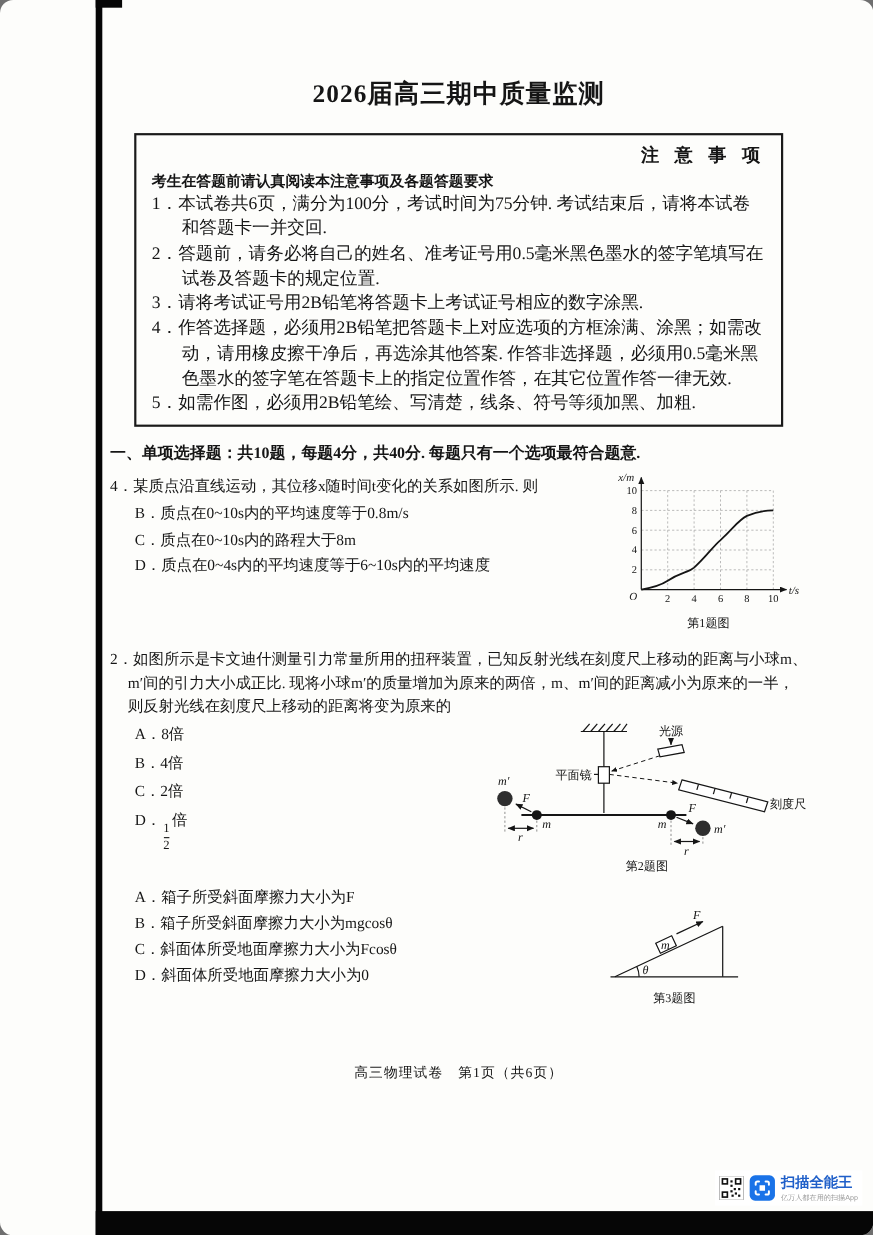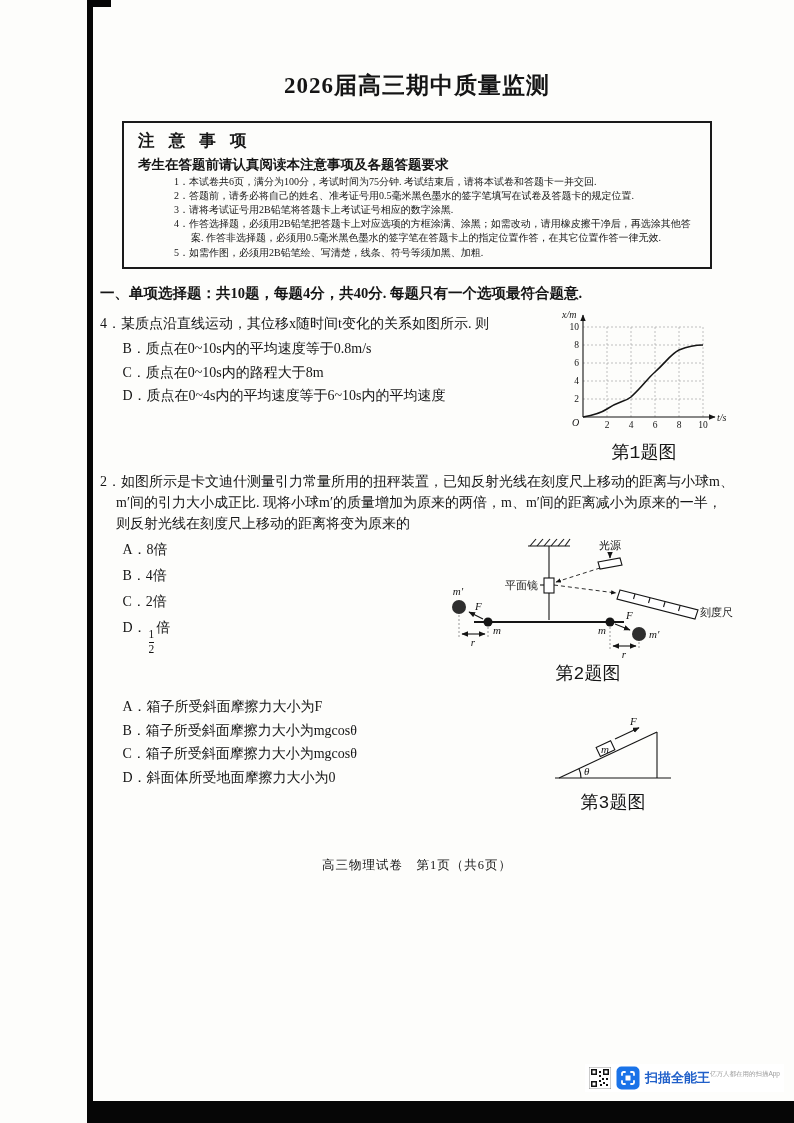"2026届高三期中质量监测" .page { border-radius: none -> 12px }
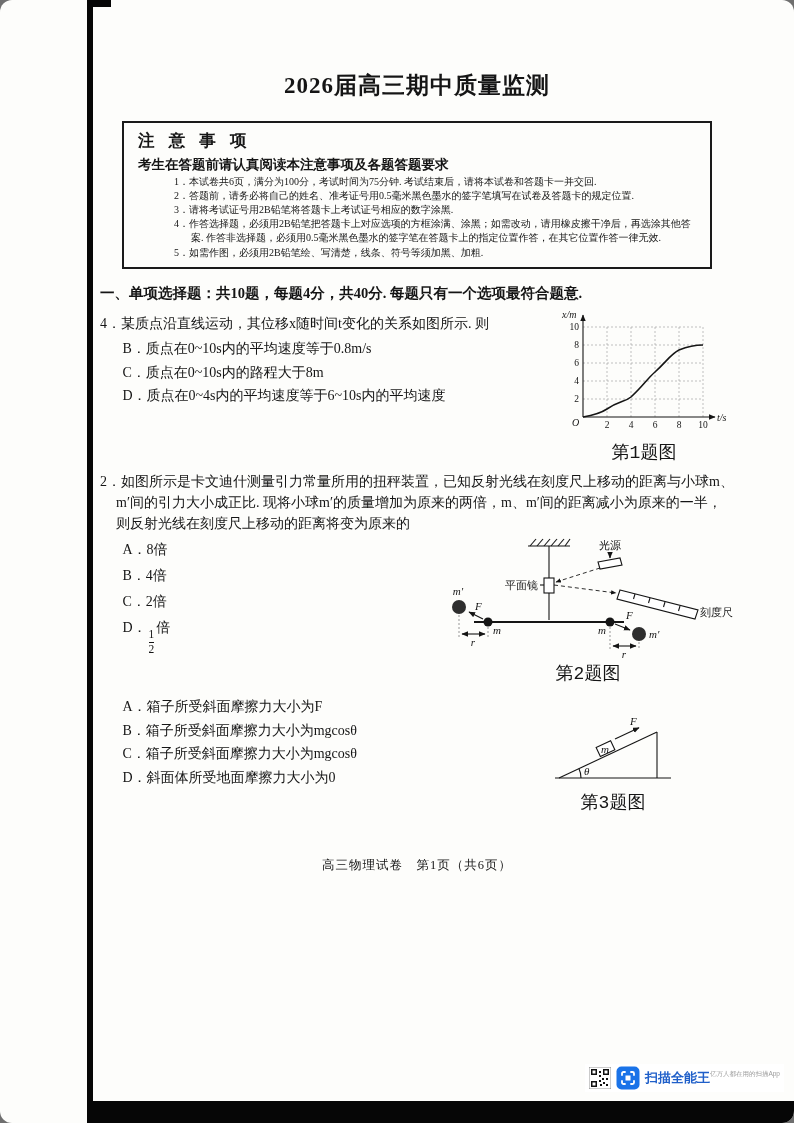"注 意 事 项" .notice-heading { text-align: left -> right }
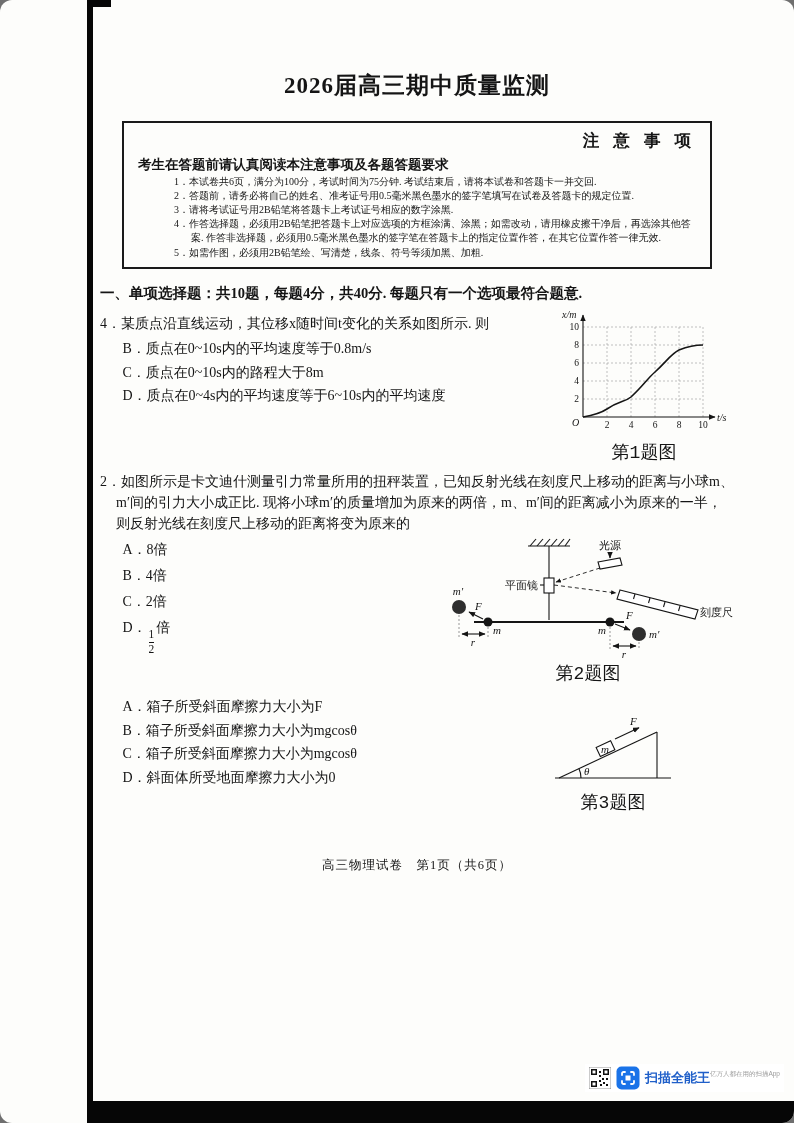"1．本试卷共6页，满分为100分，考试时间为75分钟." .notice-item { font-size: 10px -> 16px; margin-left: 36px -> none }
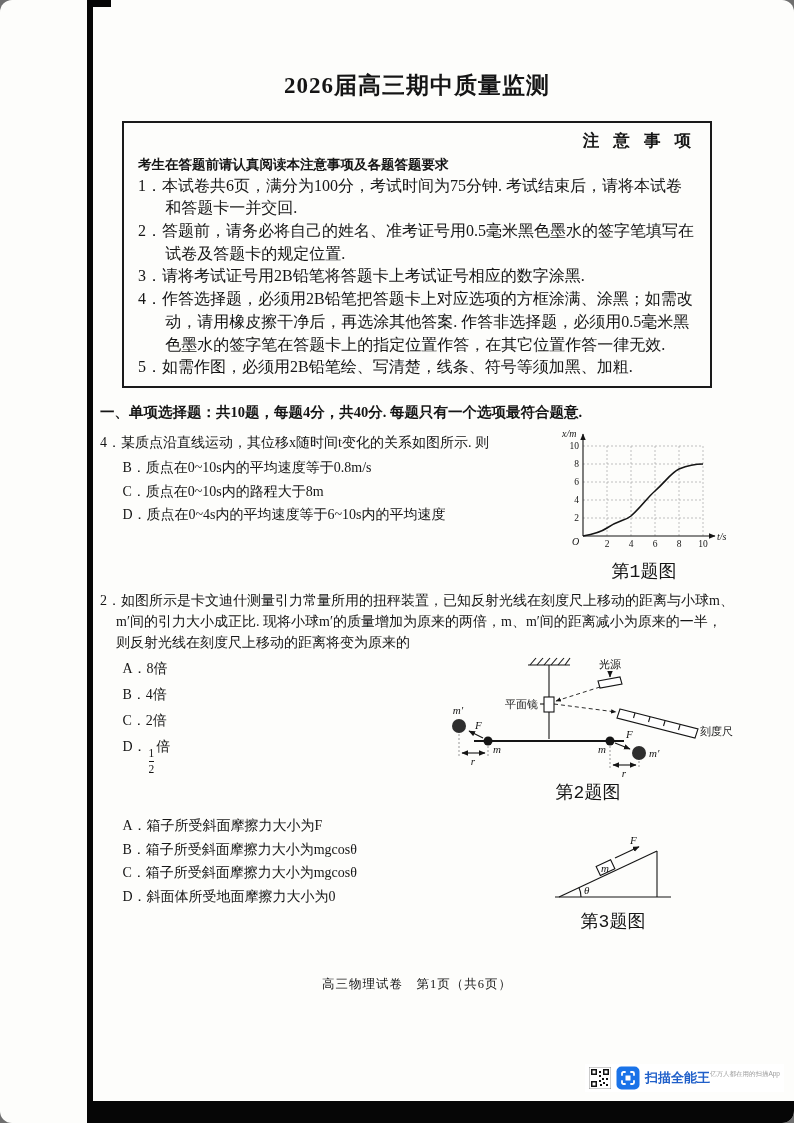"第1题图" .figcap { font-family: Liberation Mono, monospace -> none; font-size: 18px -> 11px }
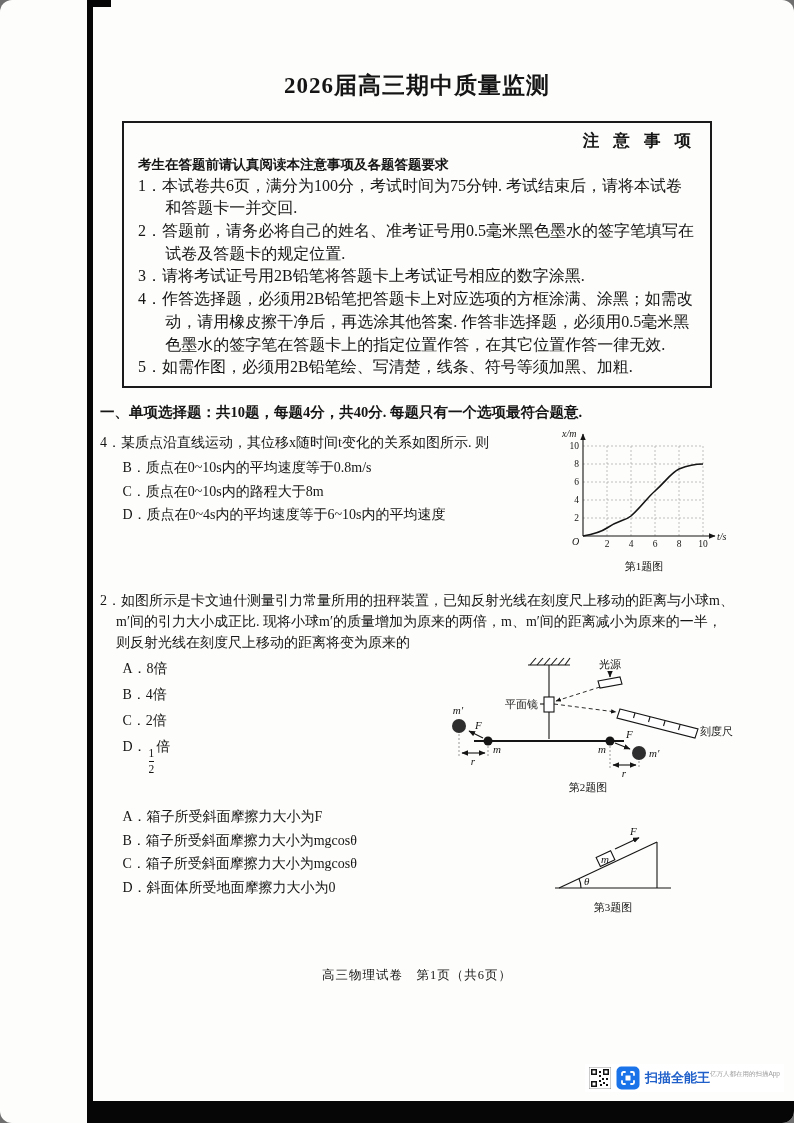"C．箱子所受斜面摩擦力大小为mgcosθ" div.option { text: 箱子所受斜面摩擦力大小为mgcosθ -> 斜面体所受地面摩擦力大小为Fcosθ }
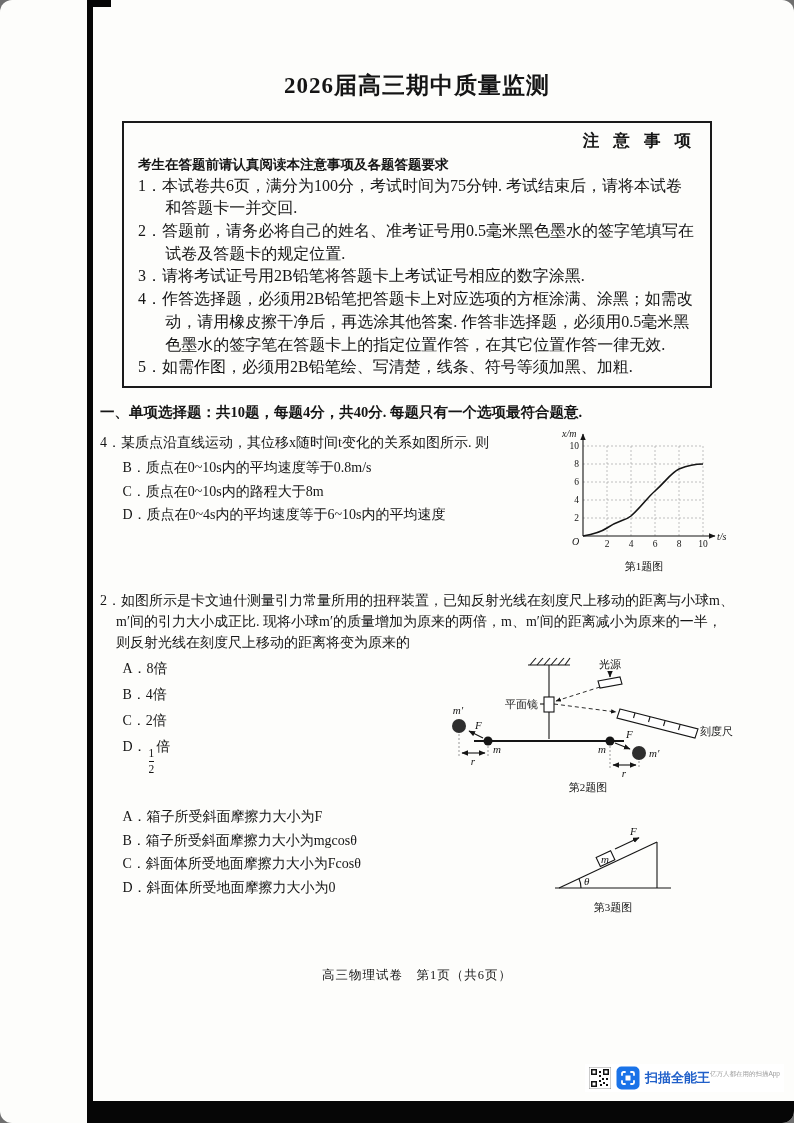"扫描全能王" .wm-text { flex-direction: row -> column }
